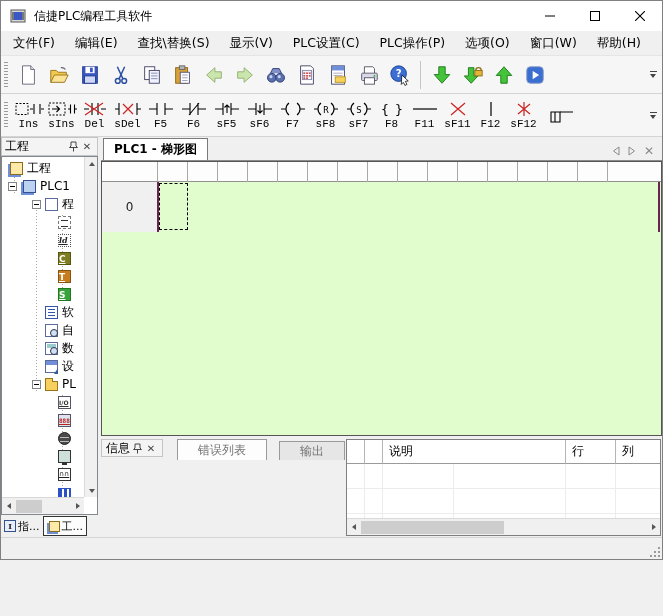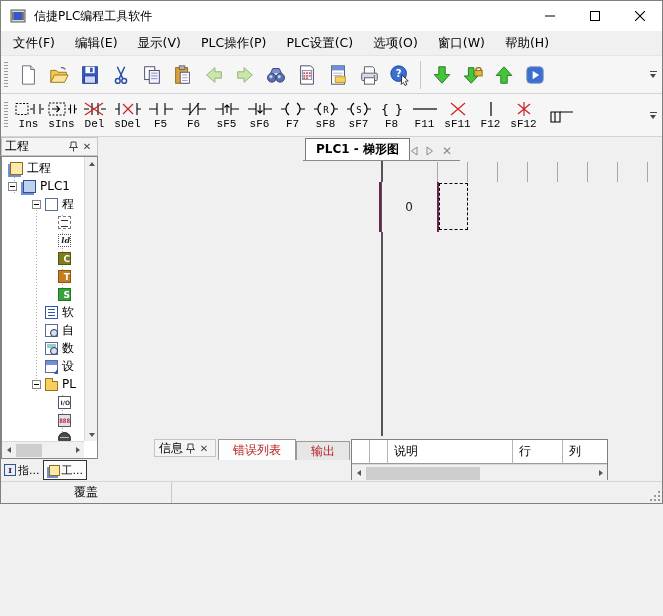"信捷PLC编程工具软件" .window { height: 504px -> 560px }
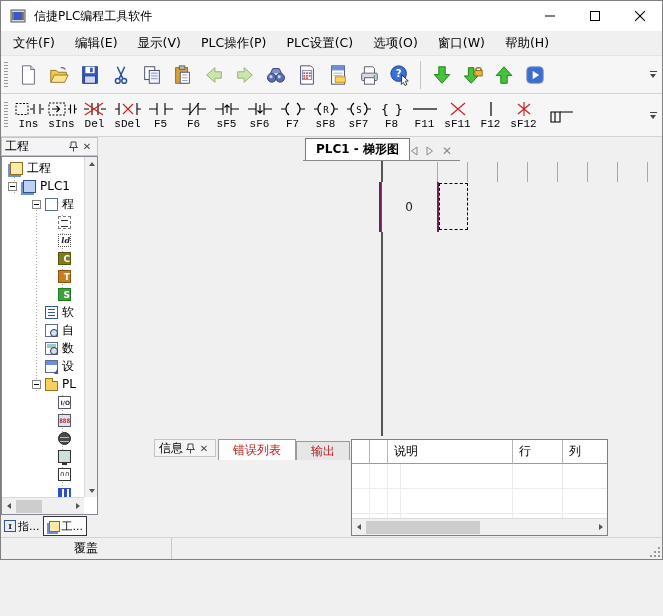"查找\替换(S)" span.menu-item { html: none -> <span>查找\替换(S)</span> }
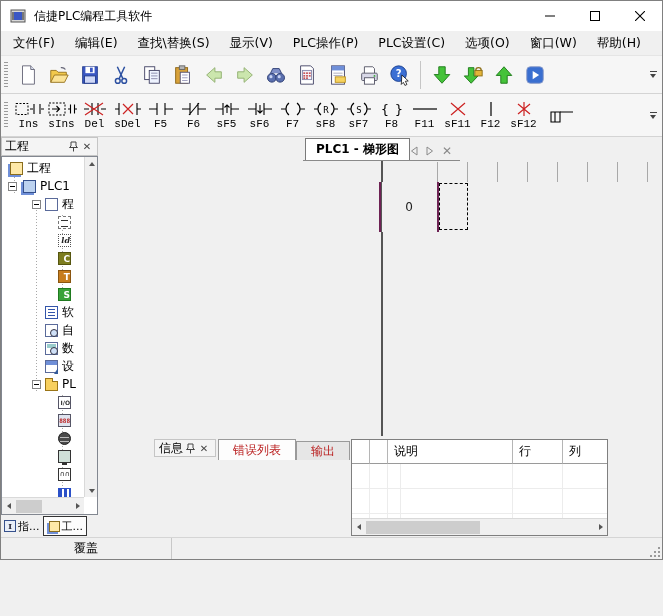"PLC操作(P)" span.menu-item { order: before "PLC设置(C)" -> after "PLC设置(C)" }
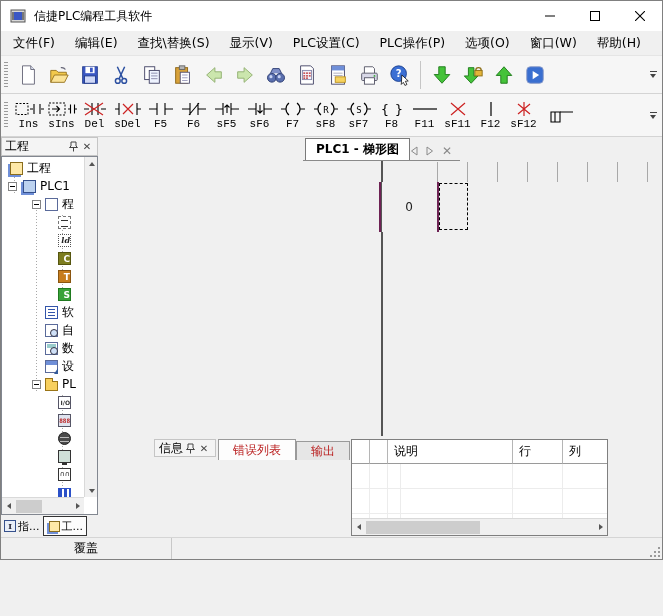"PLC1 - 梯形图" .main { align-items: center -> none }
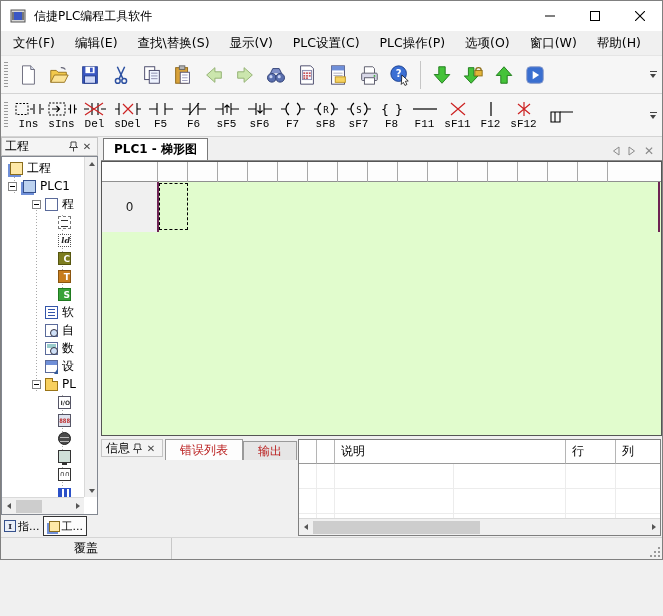"ld" .ti { text-align: right -> left; text-decoration: none -> underline }
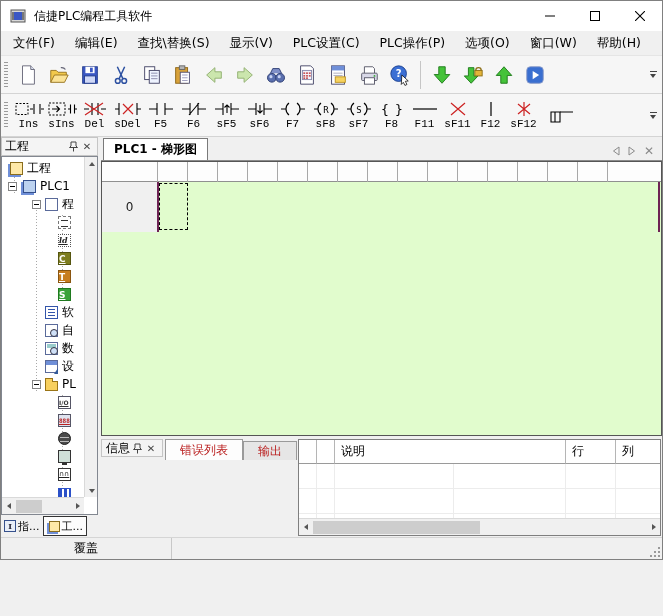"错误列表" .itab { color: #b91c1c -> #737373; margin-left: none -> 12px; padding: 0 14px -> 0 20px }
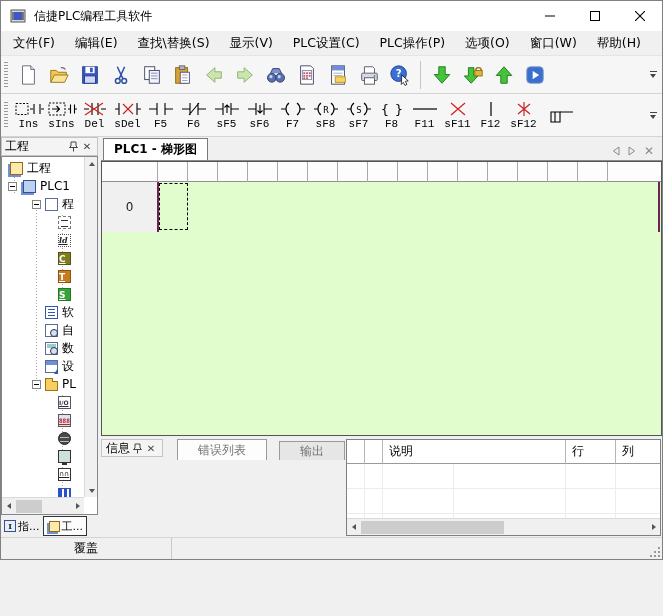"覆盖" span.scell { html: <span>覆盖</span> -> none }
